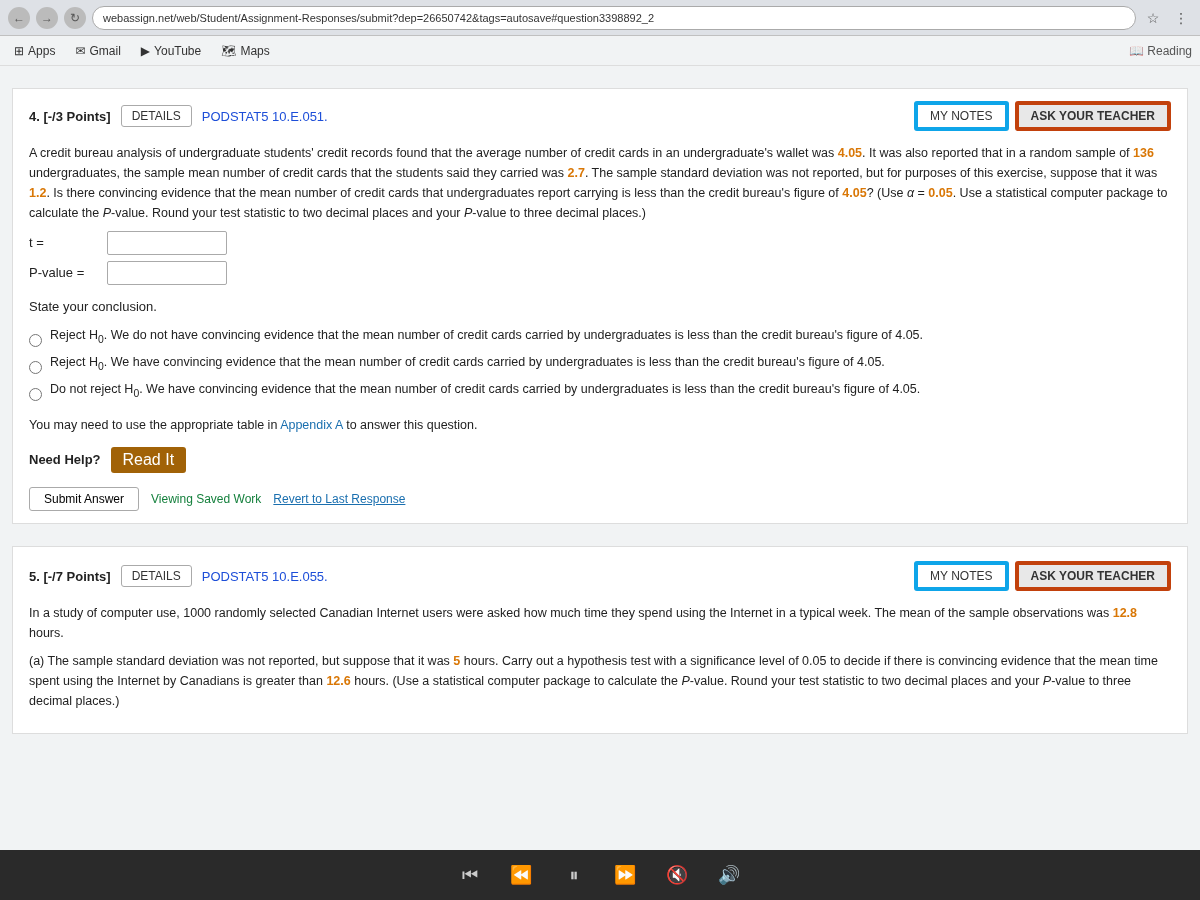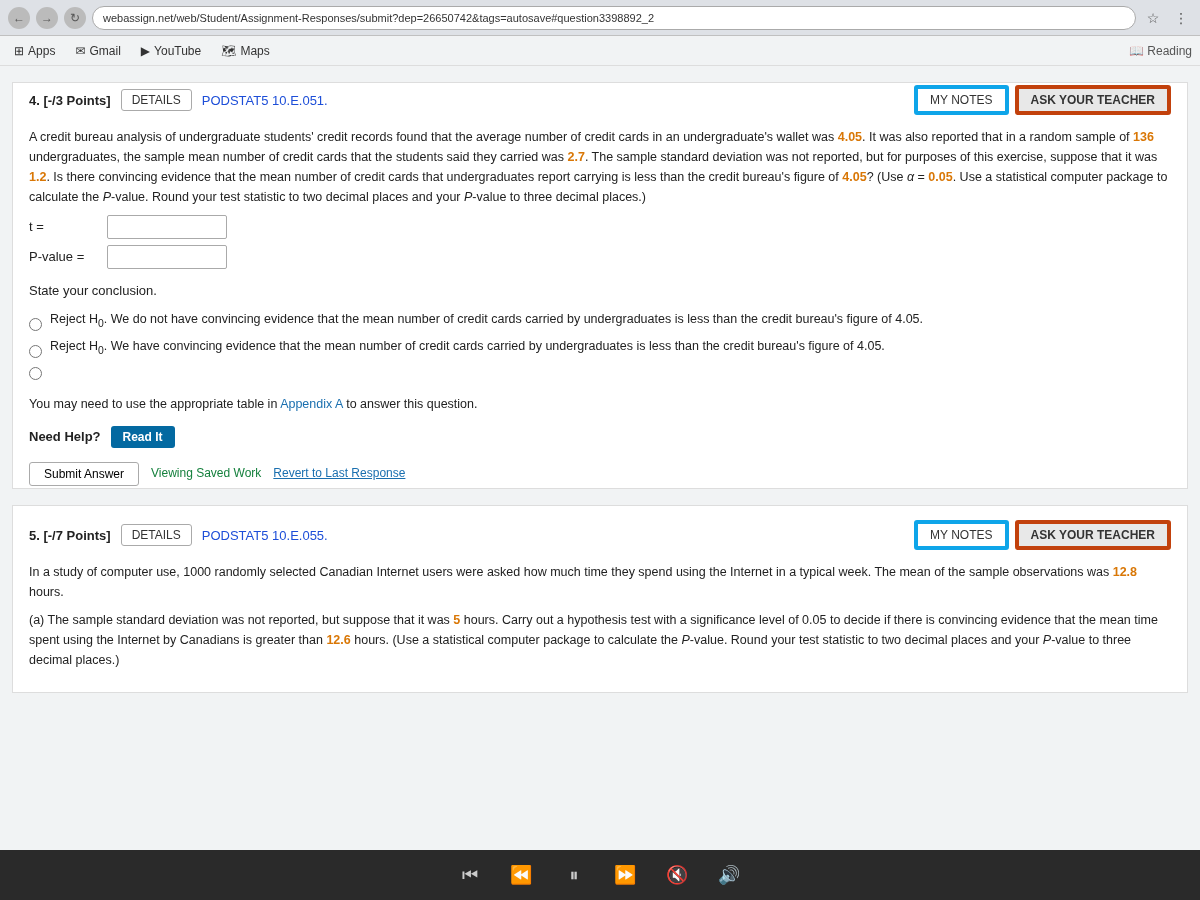"4. [-/3 Points]" .question-block { margin: 16px 12px -> 22px 12px; padding: 2px 16px -> 12px 16px }
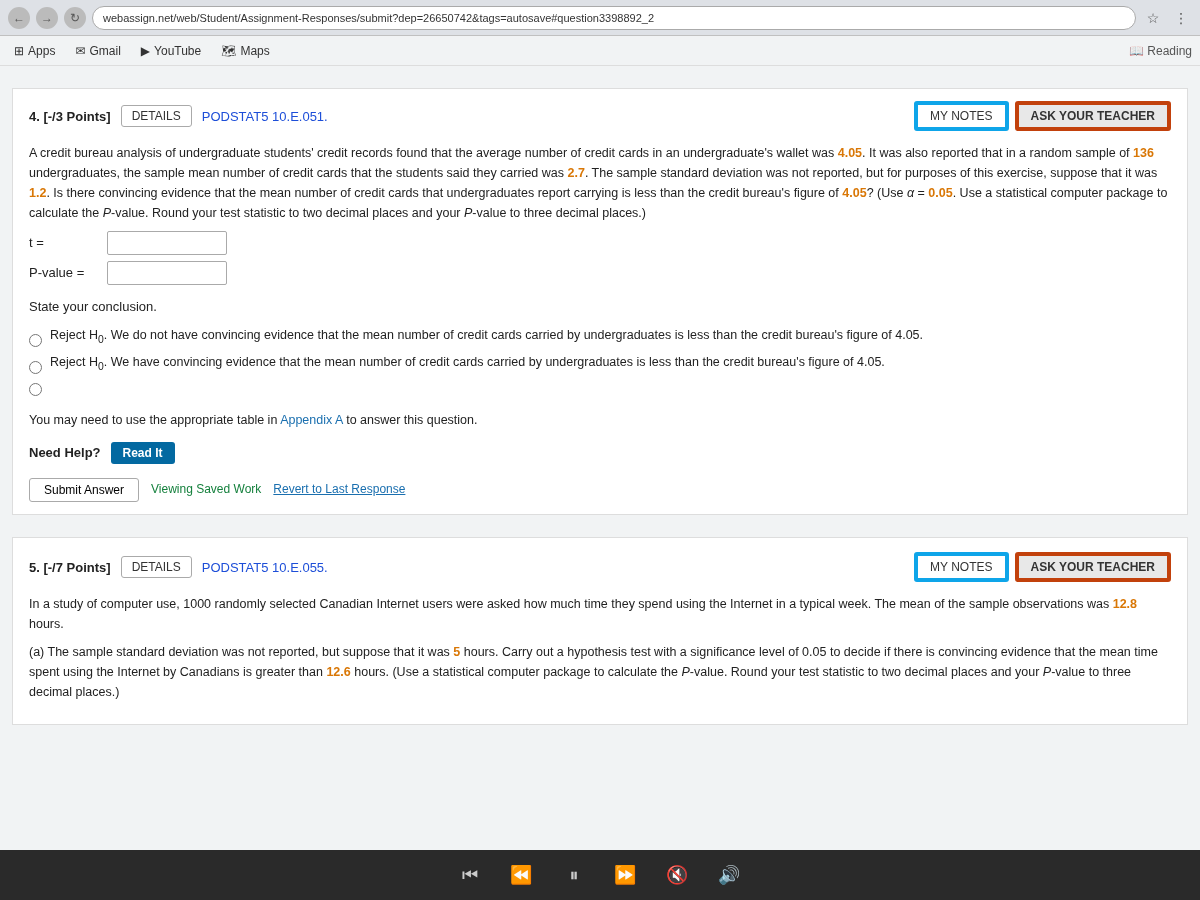"Do not reject H0. We" span { html: none -> <span>Do not reject H<sub>0</sub>. We have convincing evidence that the mean number of credit cards carried by undergraduates is less than the credit bureau's figure of 4.05.</span> }
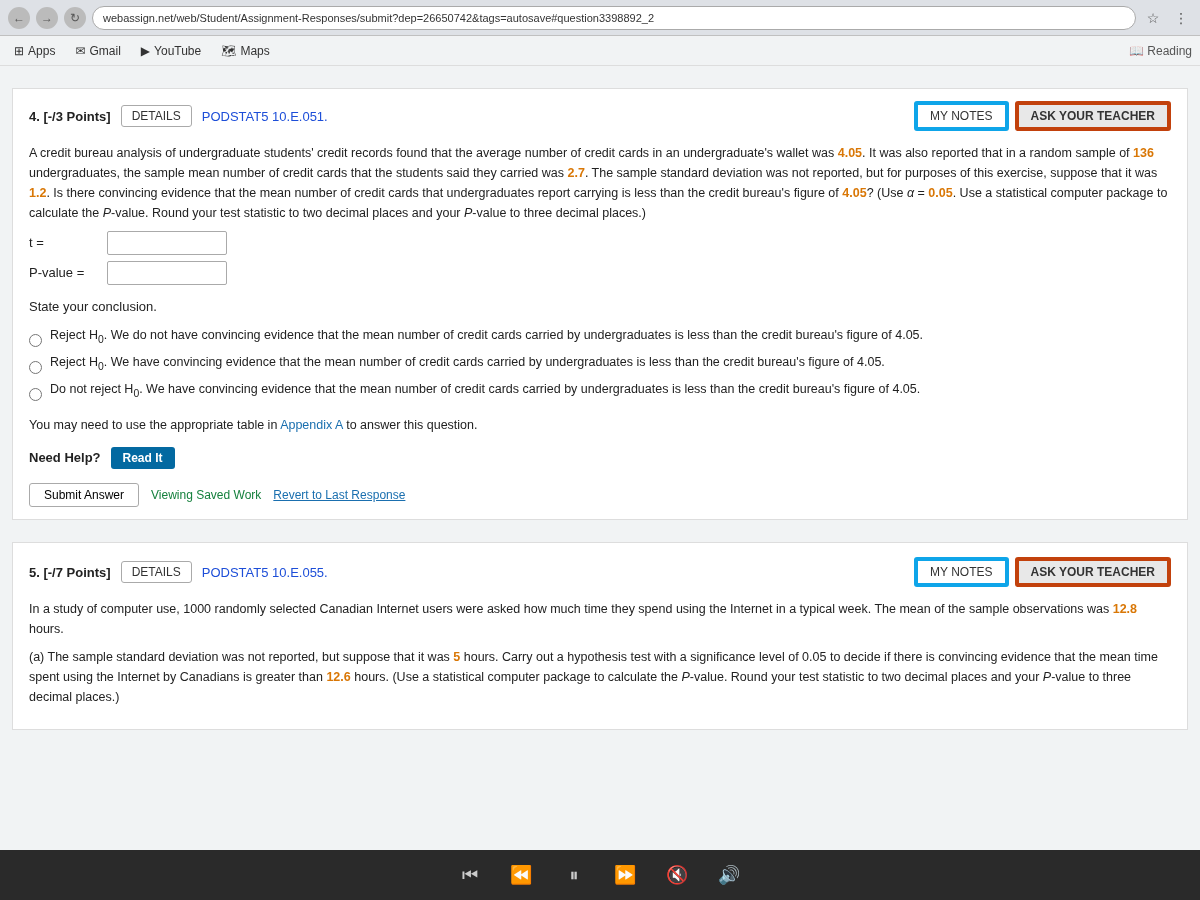"Read It" .read-it-btn { background: #0369a1 -> #a16207; font-size: 12px -> 16px; font-weight: bold -> normal }
